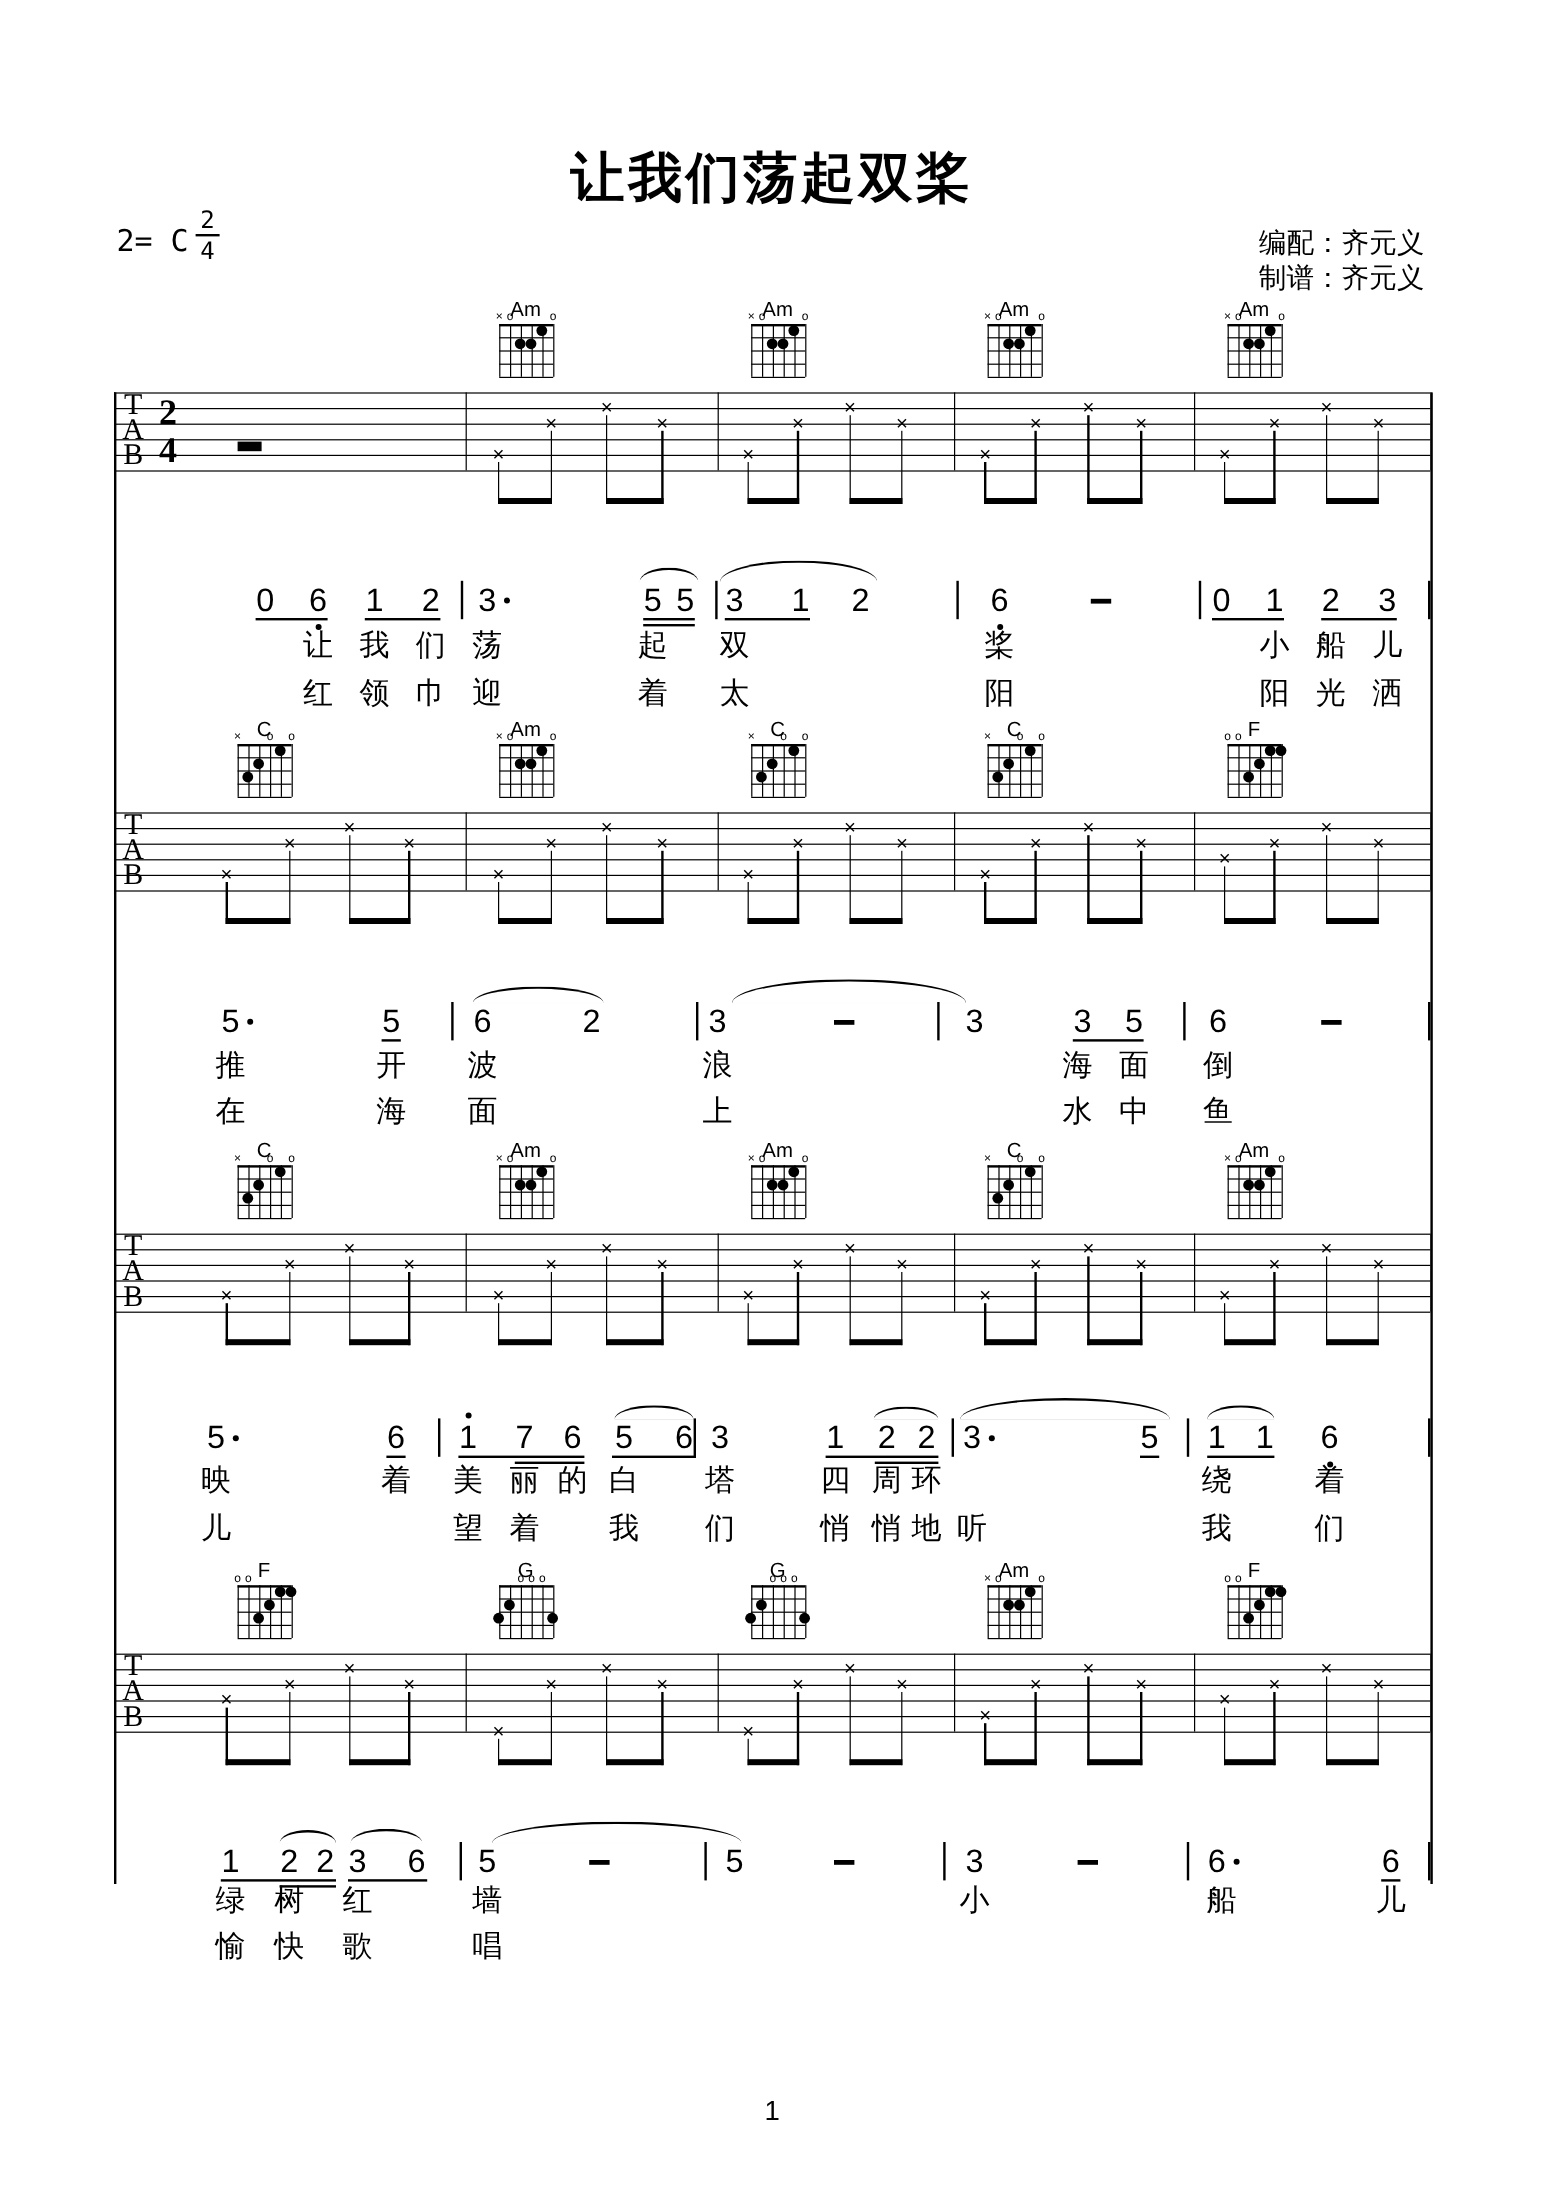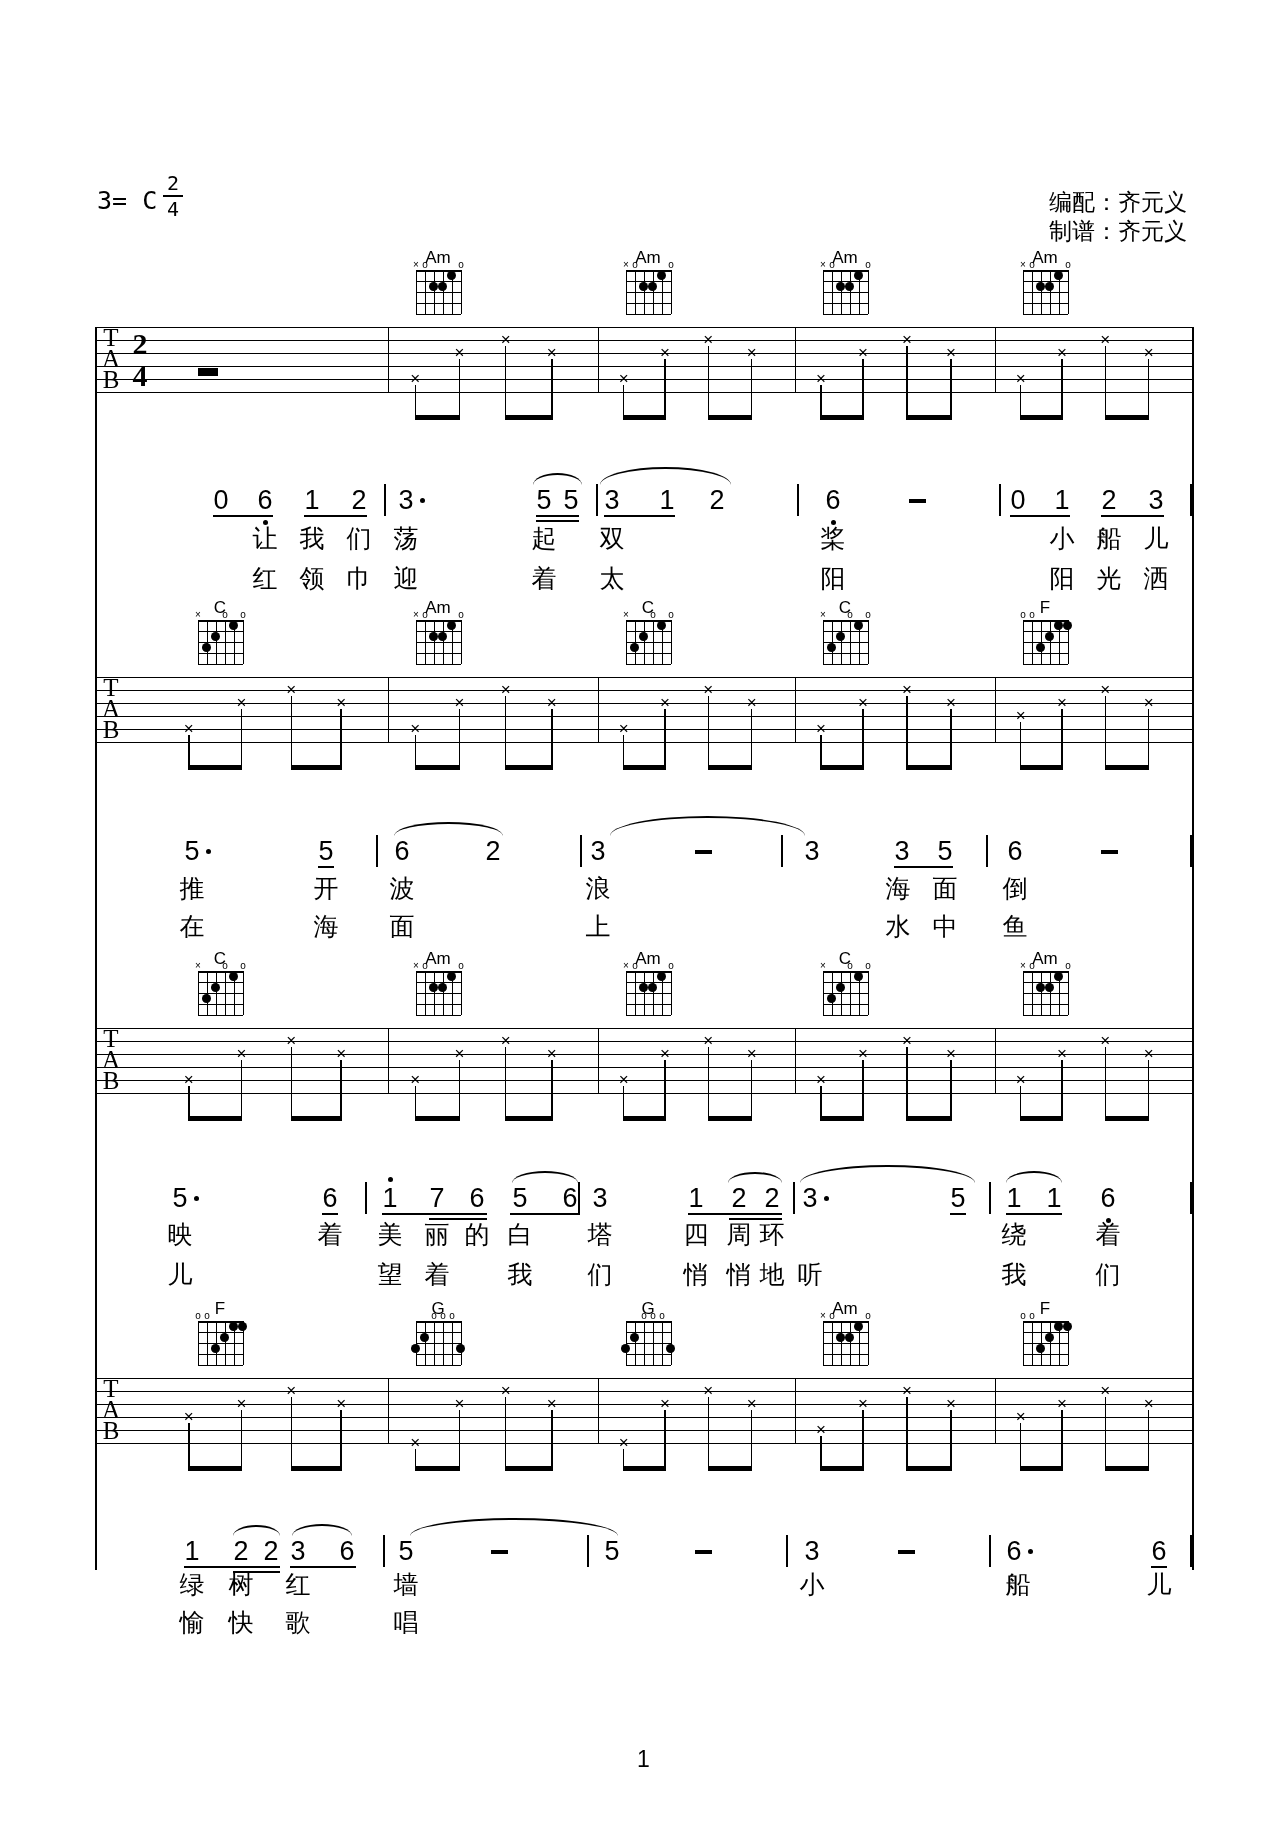"让我们荡起双桨" div.abs { html: none -> <div>让我们荡起双桨</div> }
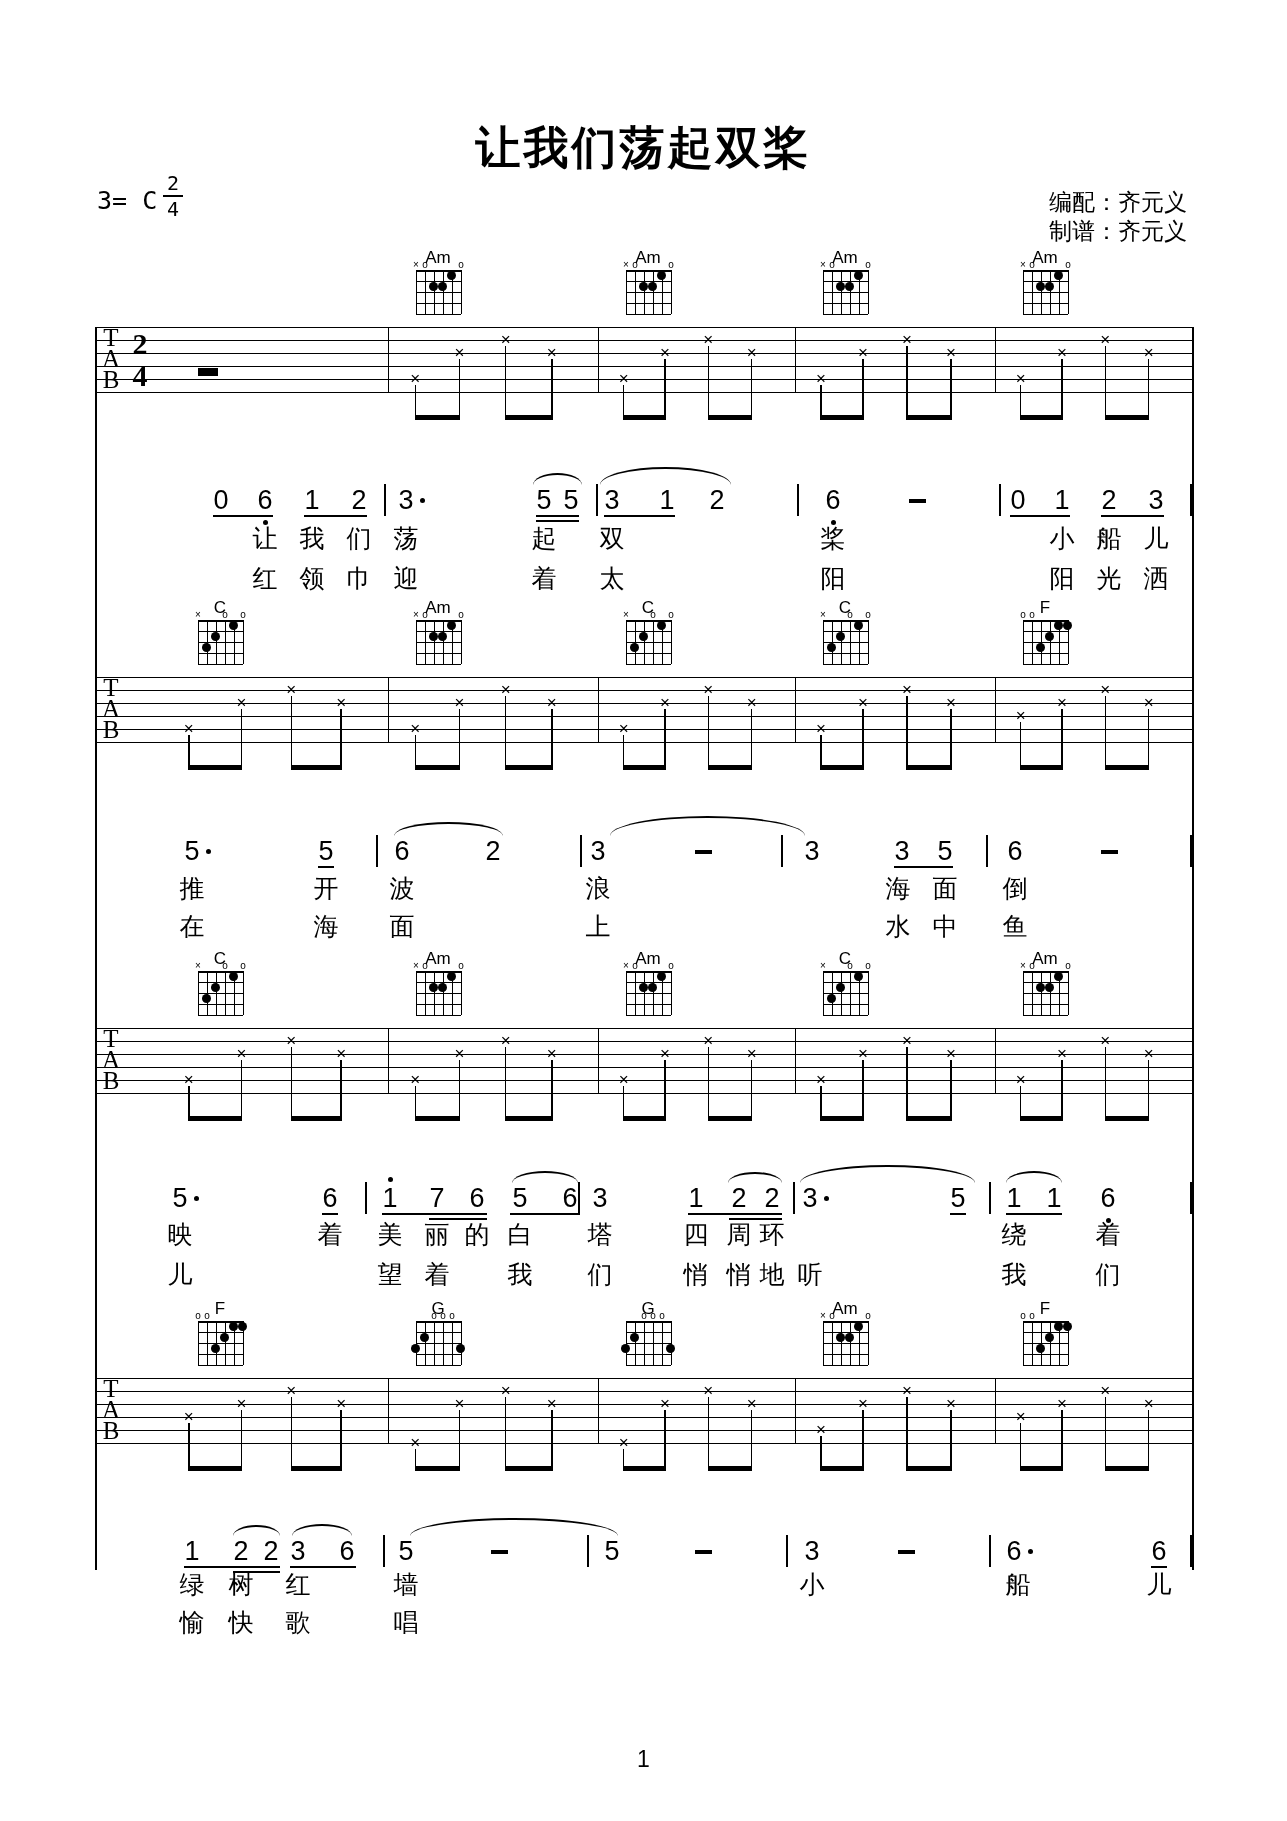"3= C" div.abs { text: 3 -> 2 }
